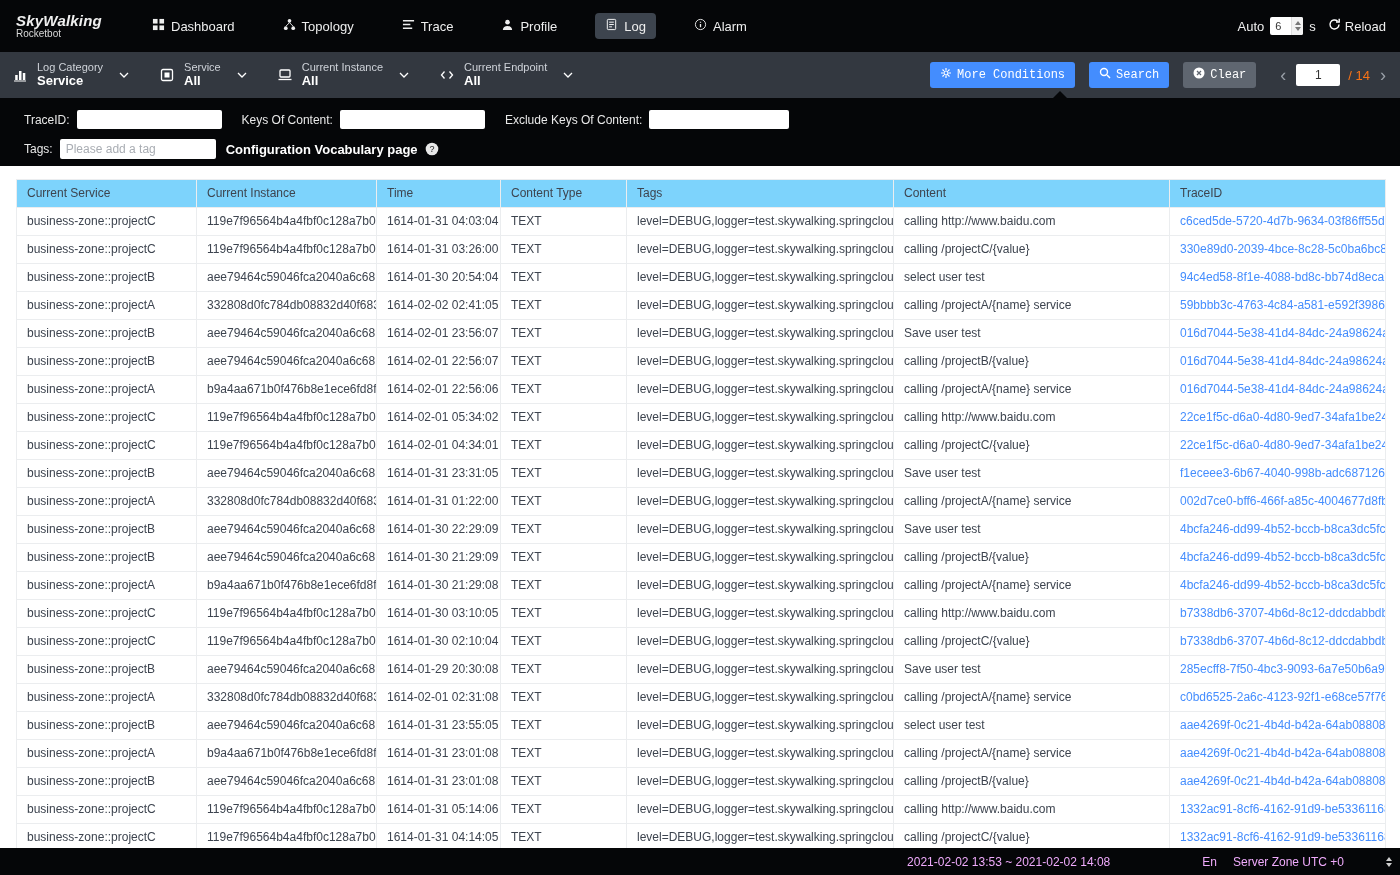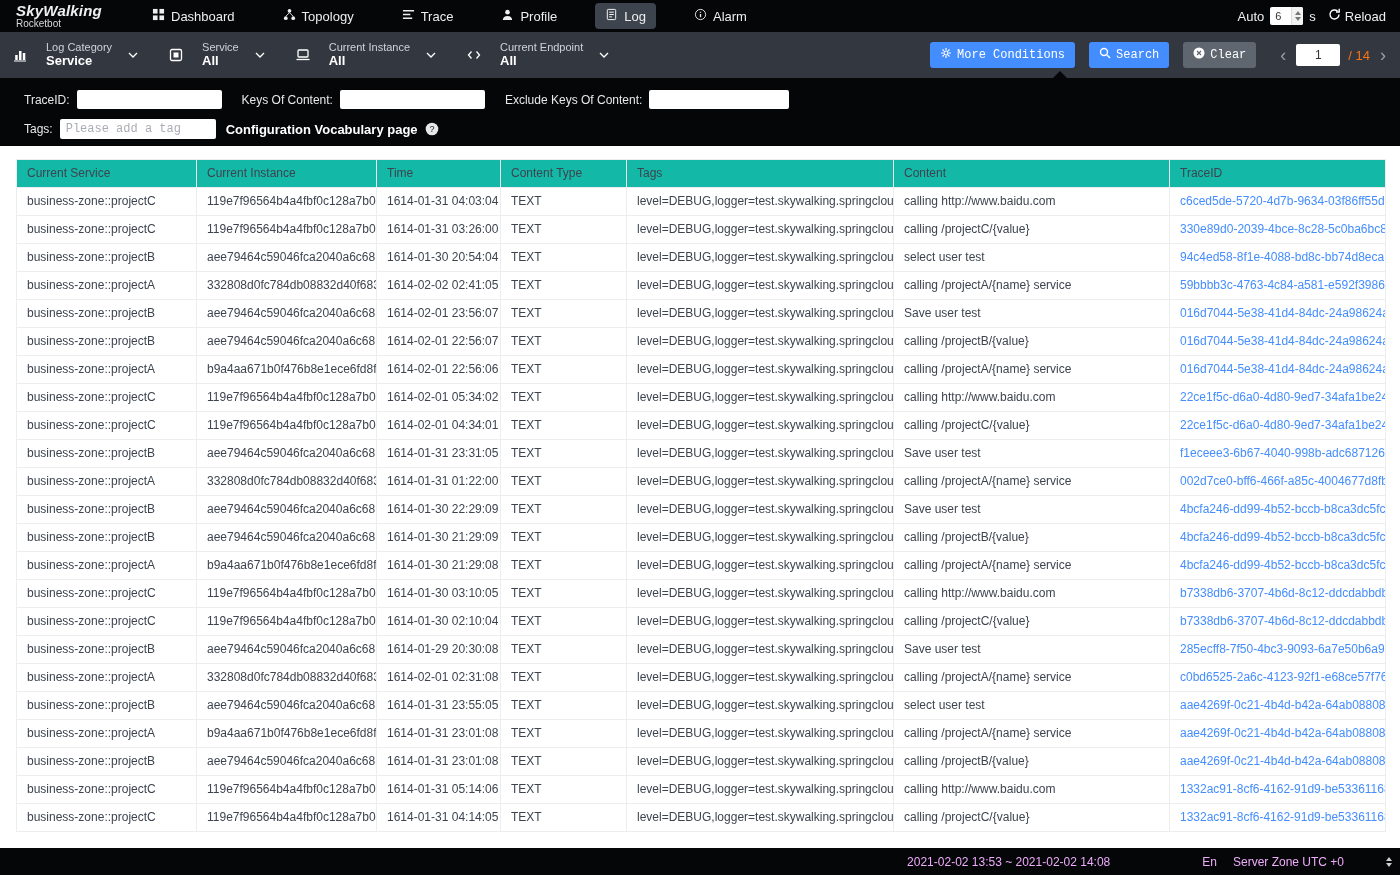"SkyWalking" .header { height: 32px -> 52px }
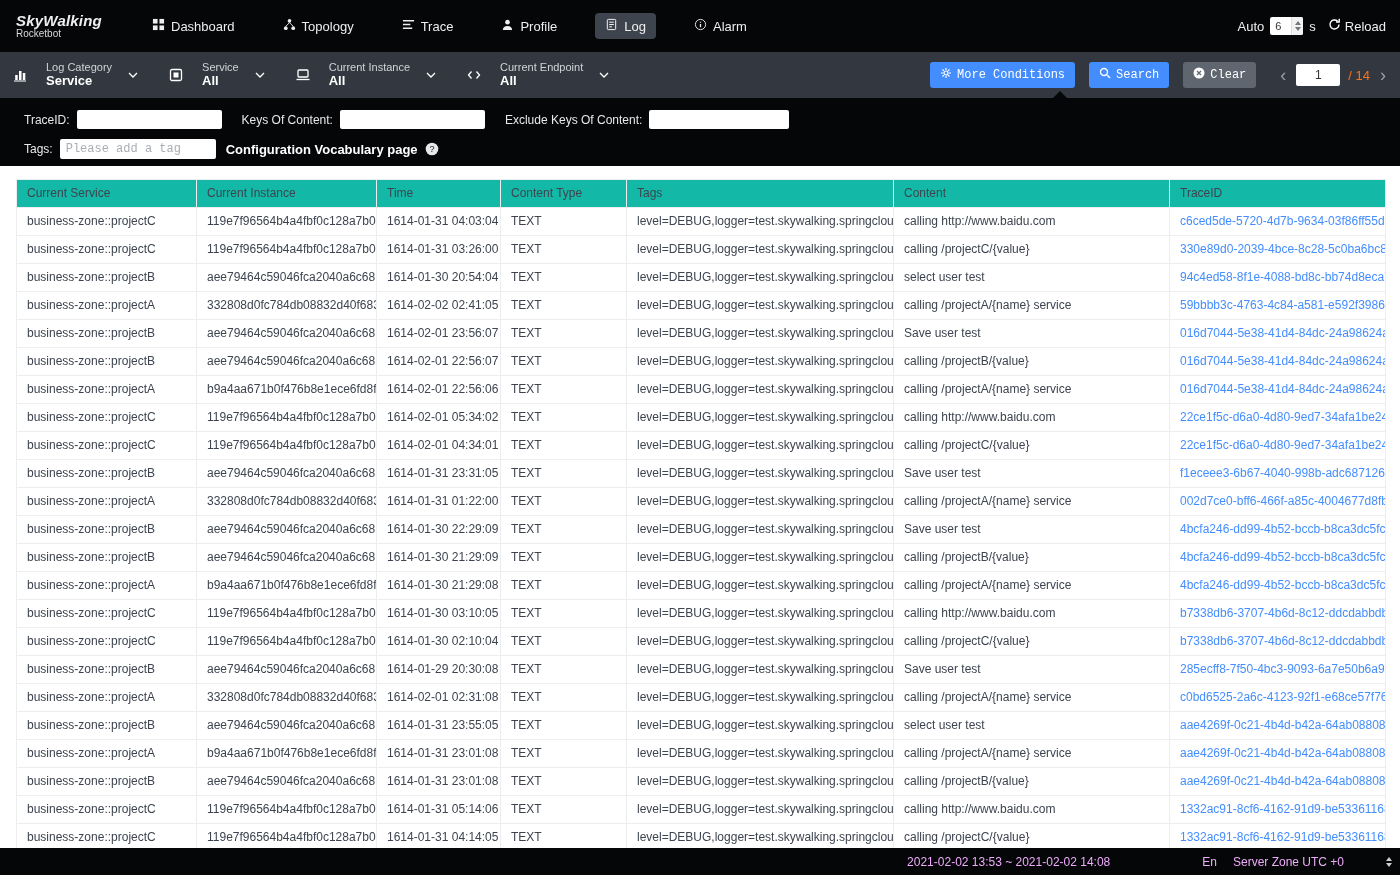"Log Category" .selector .stext { margin-left: 9px -> none }
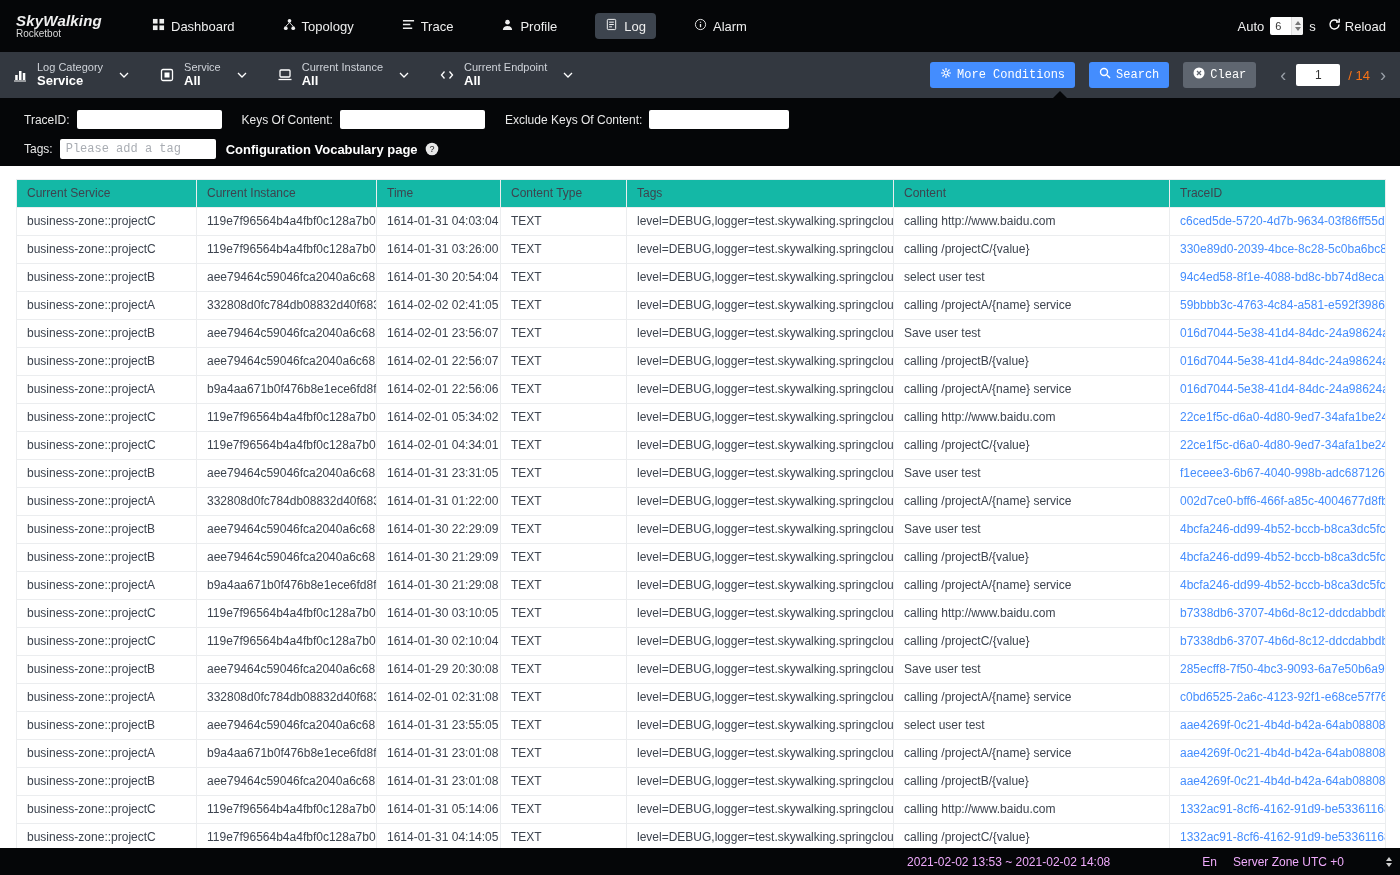"Please add a tag" .cond-input { font-family: Liberation Mono, monospace -> Liberation Sans, sans-serif }
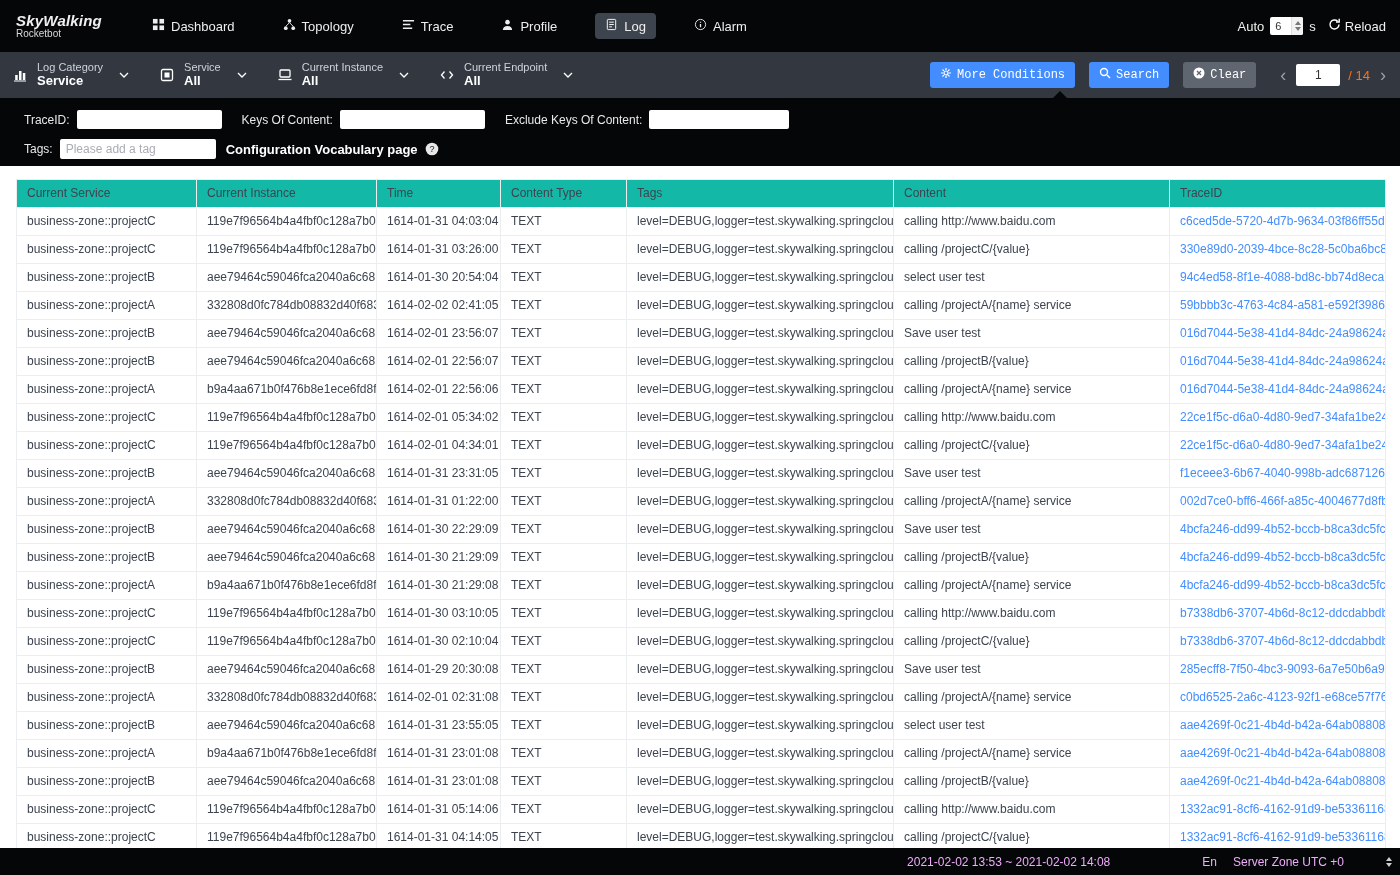"Current Service" th { background: #14b8a6 -> #7dd3fc }
